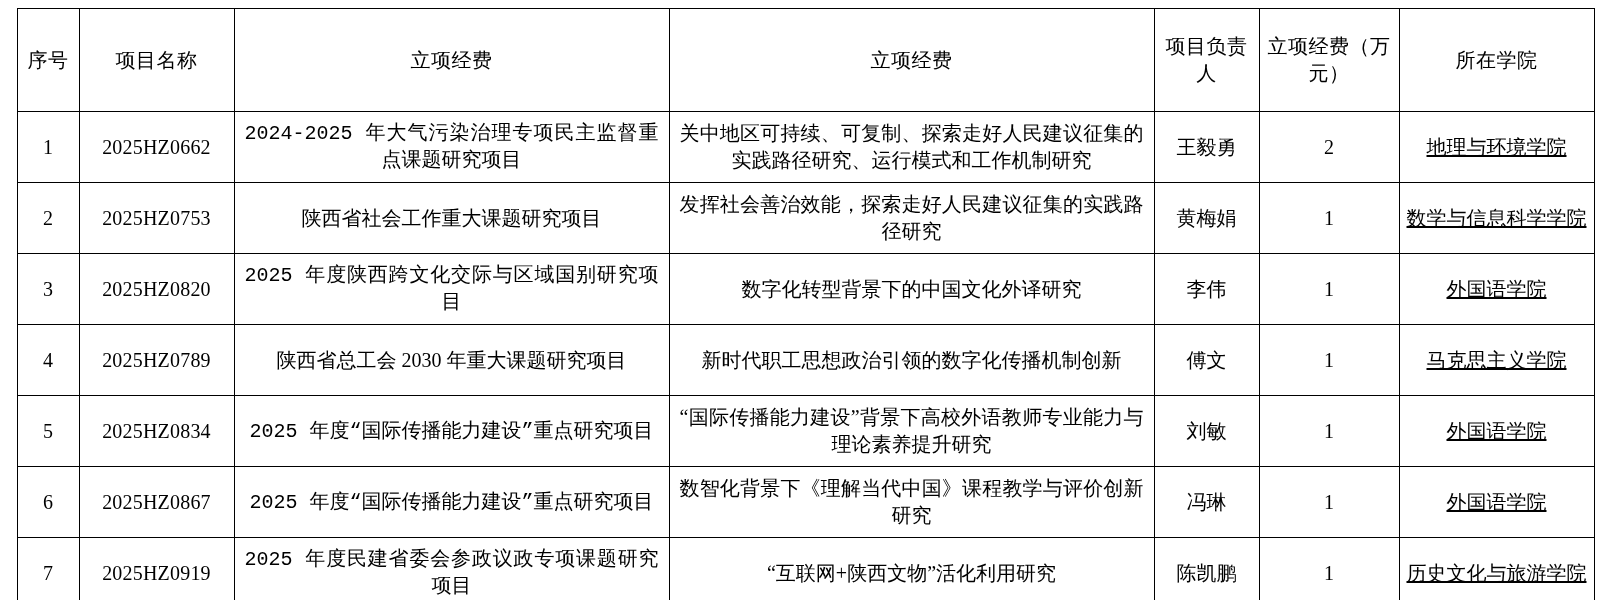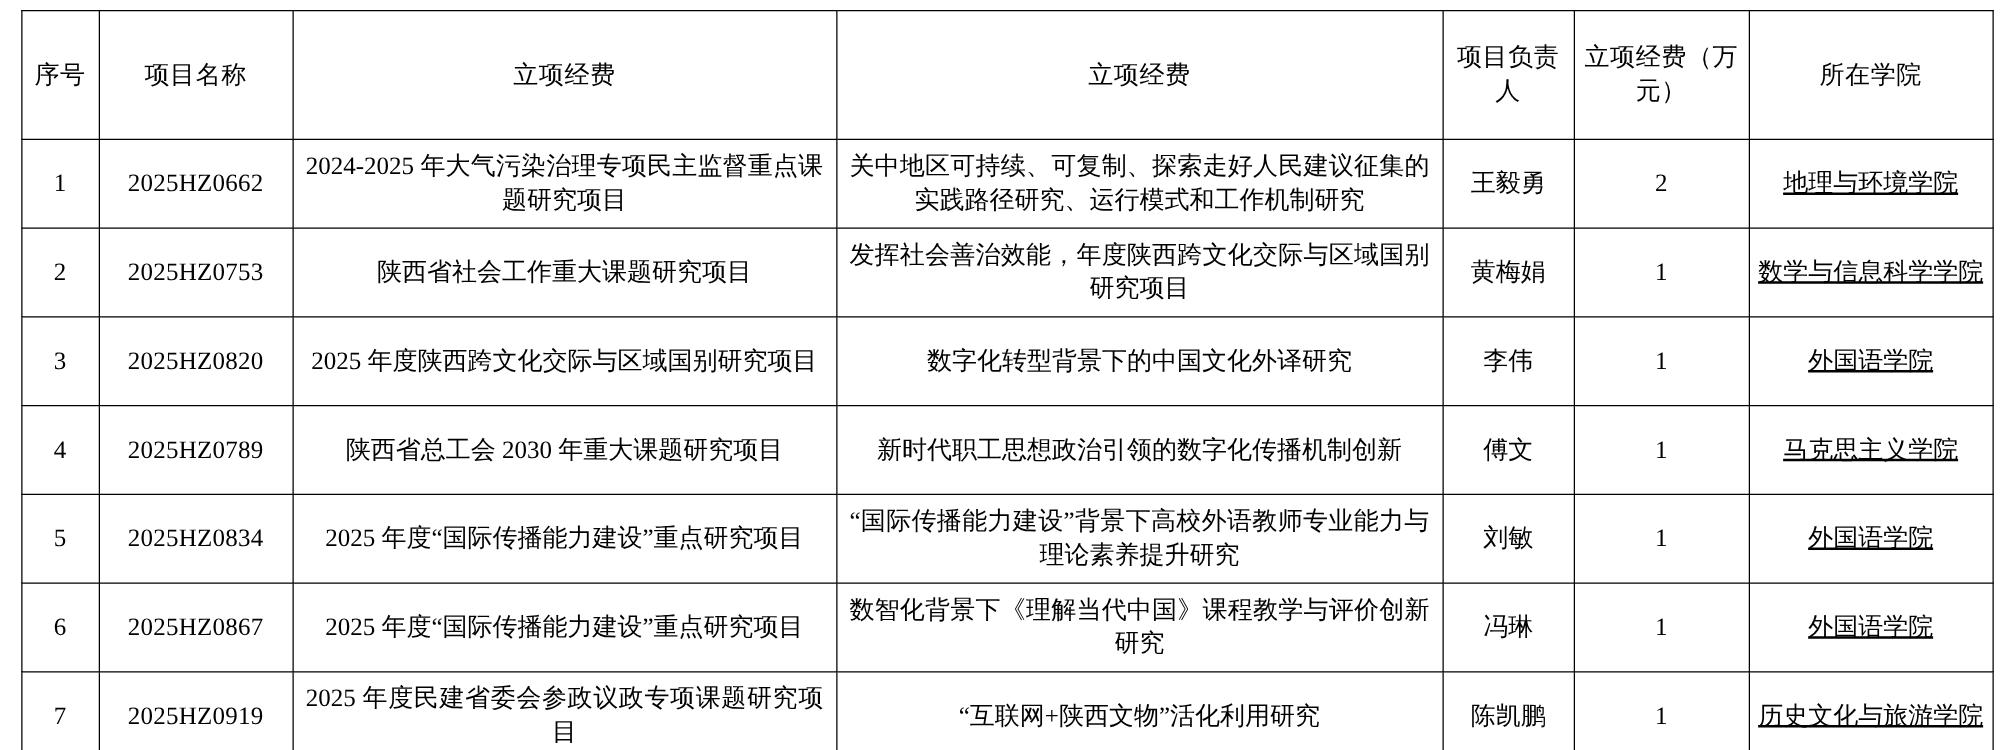"2024-2025 年大气污染治理专项民主监督重点课题研究项目" td.category.justify { font-family: none -> Liberation Mono, monospace }
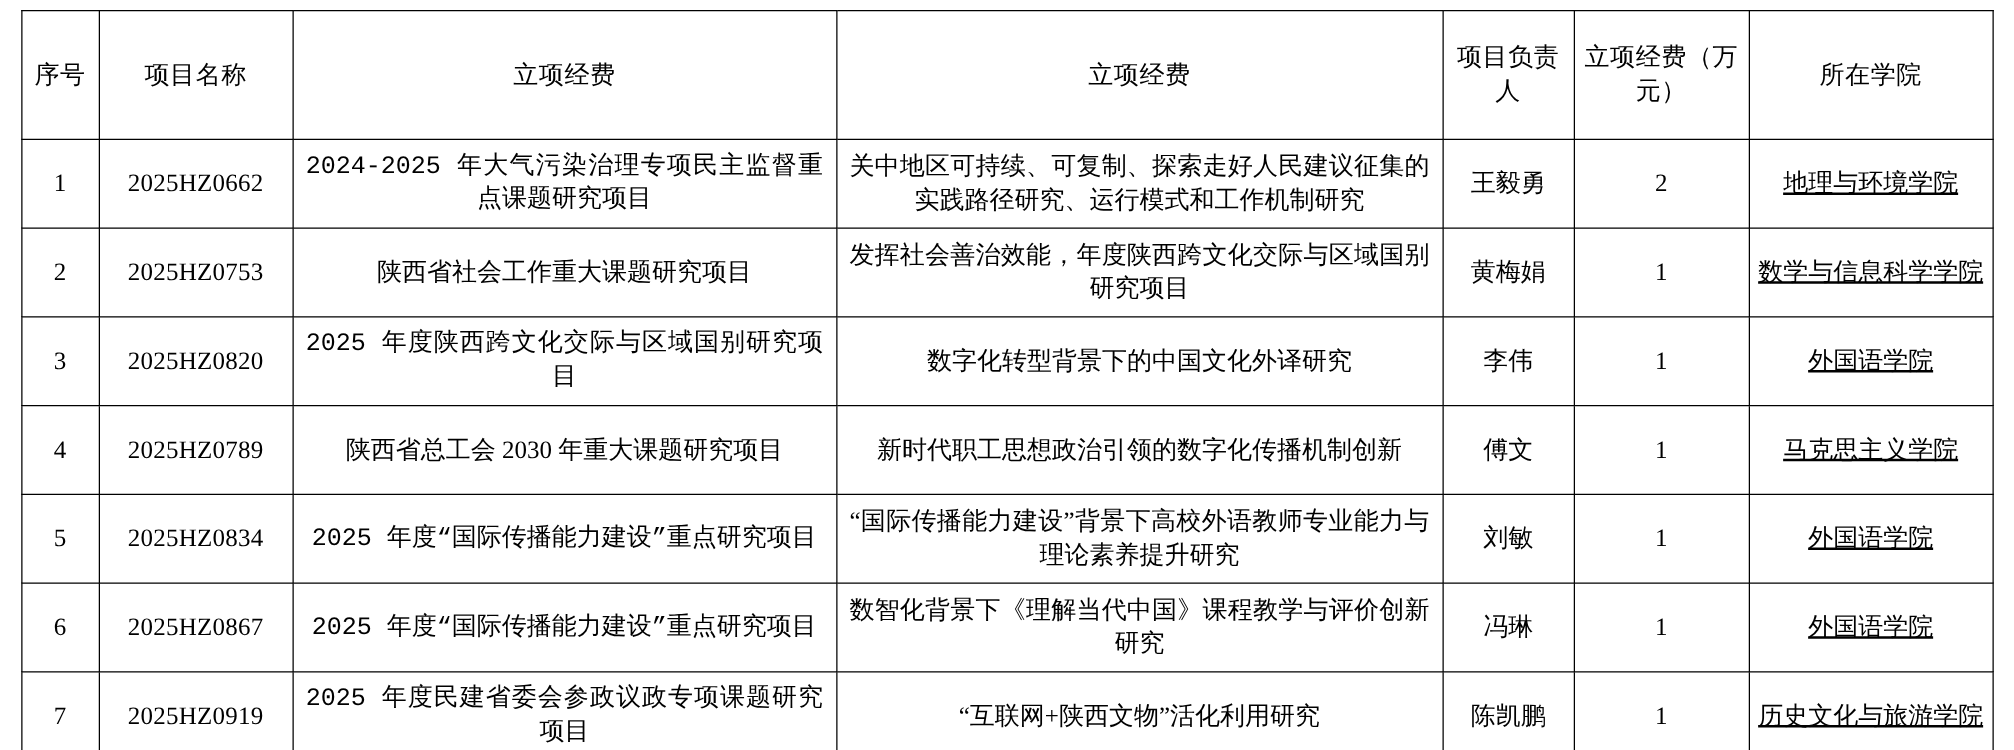"发挥社会善治效能，年度陕西跨文化交际与区域国别研究项目" td.name { text: 年度陕西跨文化交际与区域国别研究项目 -> 探索走好人民建议征集的实践路径研究 }
